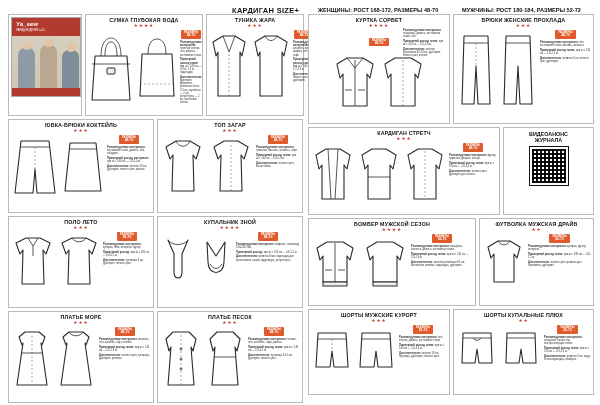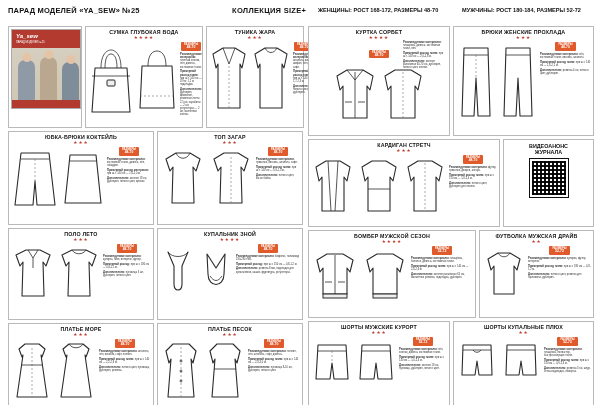"ПАРАД МОДЕЛЕЙ «YA_SEW» №25" div.hdr { html: <div> <div>ПАРАД МОДЕЛЕЙ «YA_SEW» №25</div> </div> -> none }
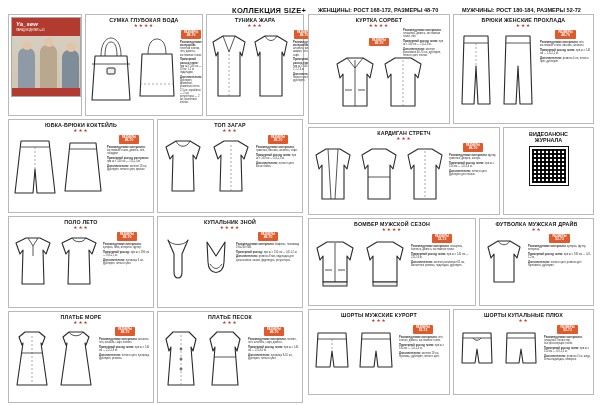"КОЛЛЕКЦИЯ SIZE+" div.hdr-mid { text: КОЛЛЕКЦИЯ -> КАРДИГАН }
